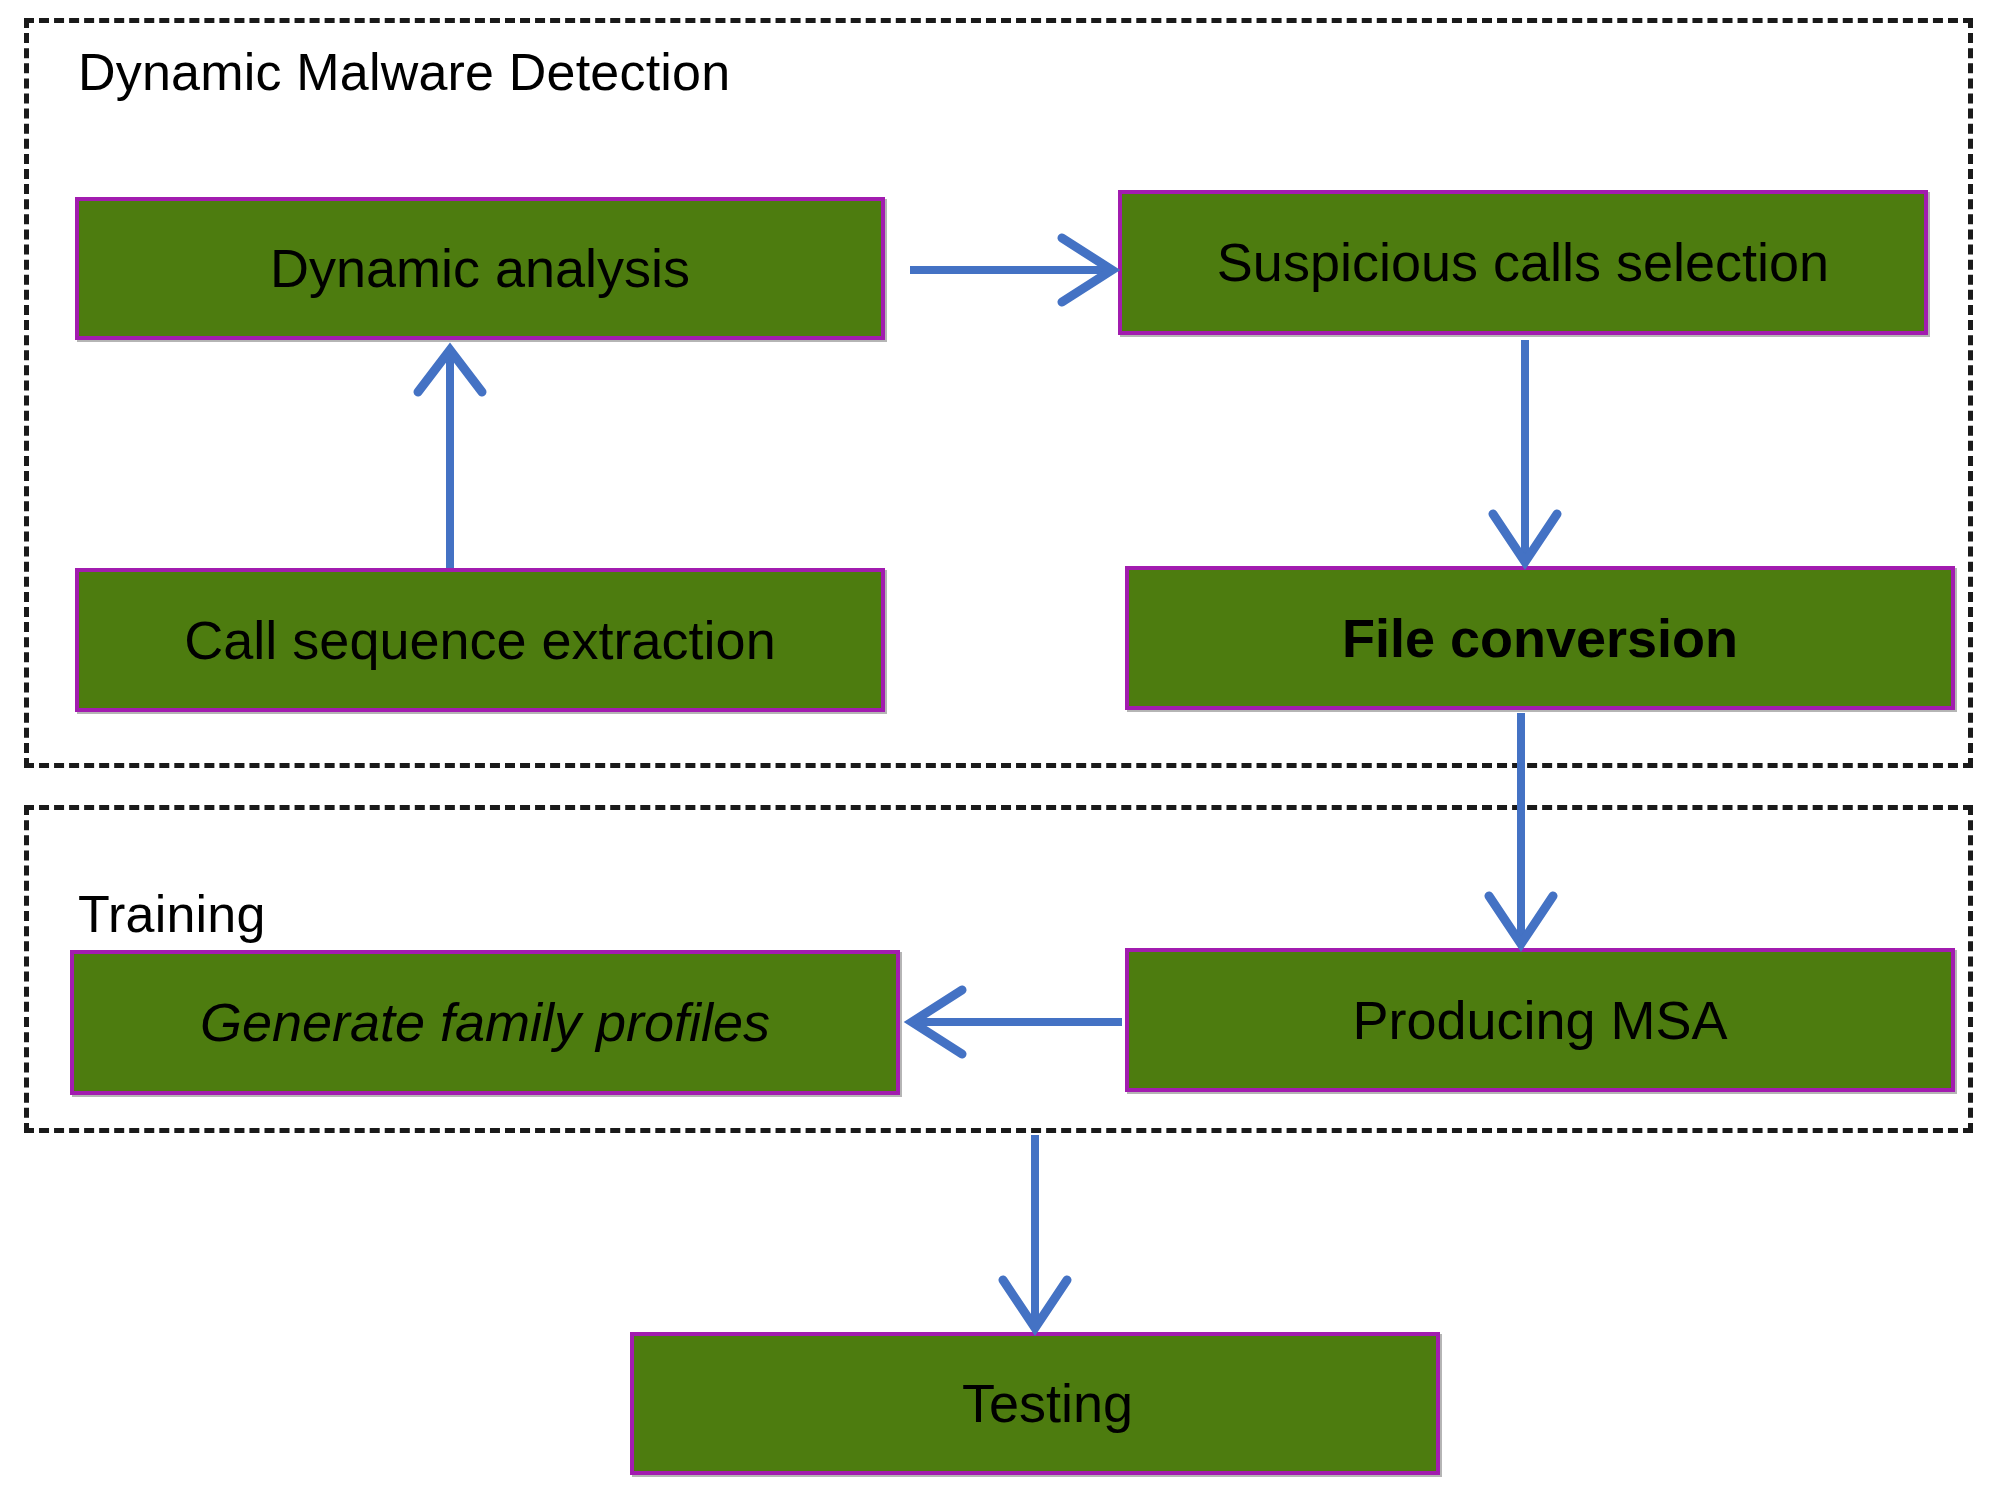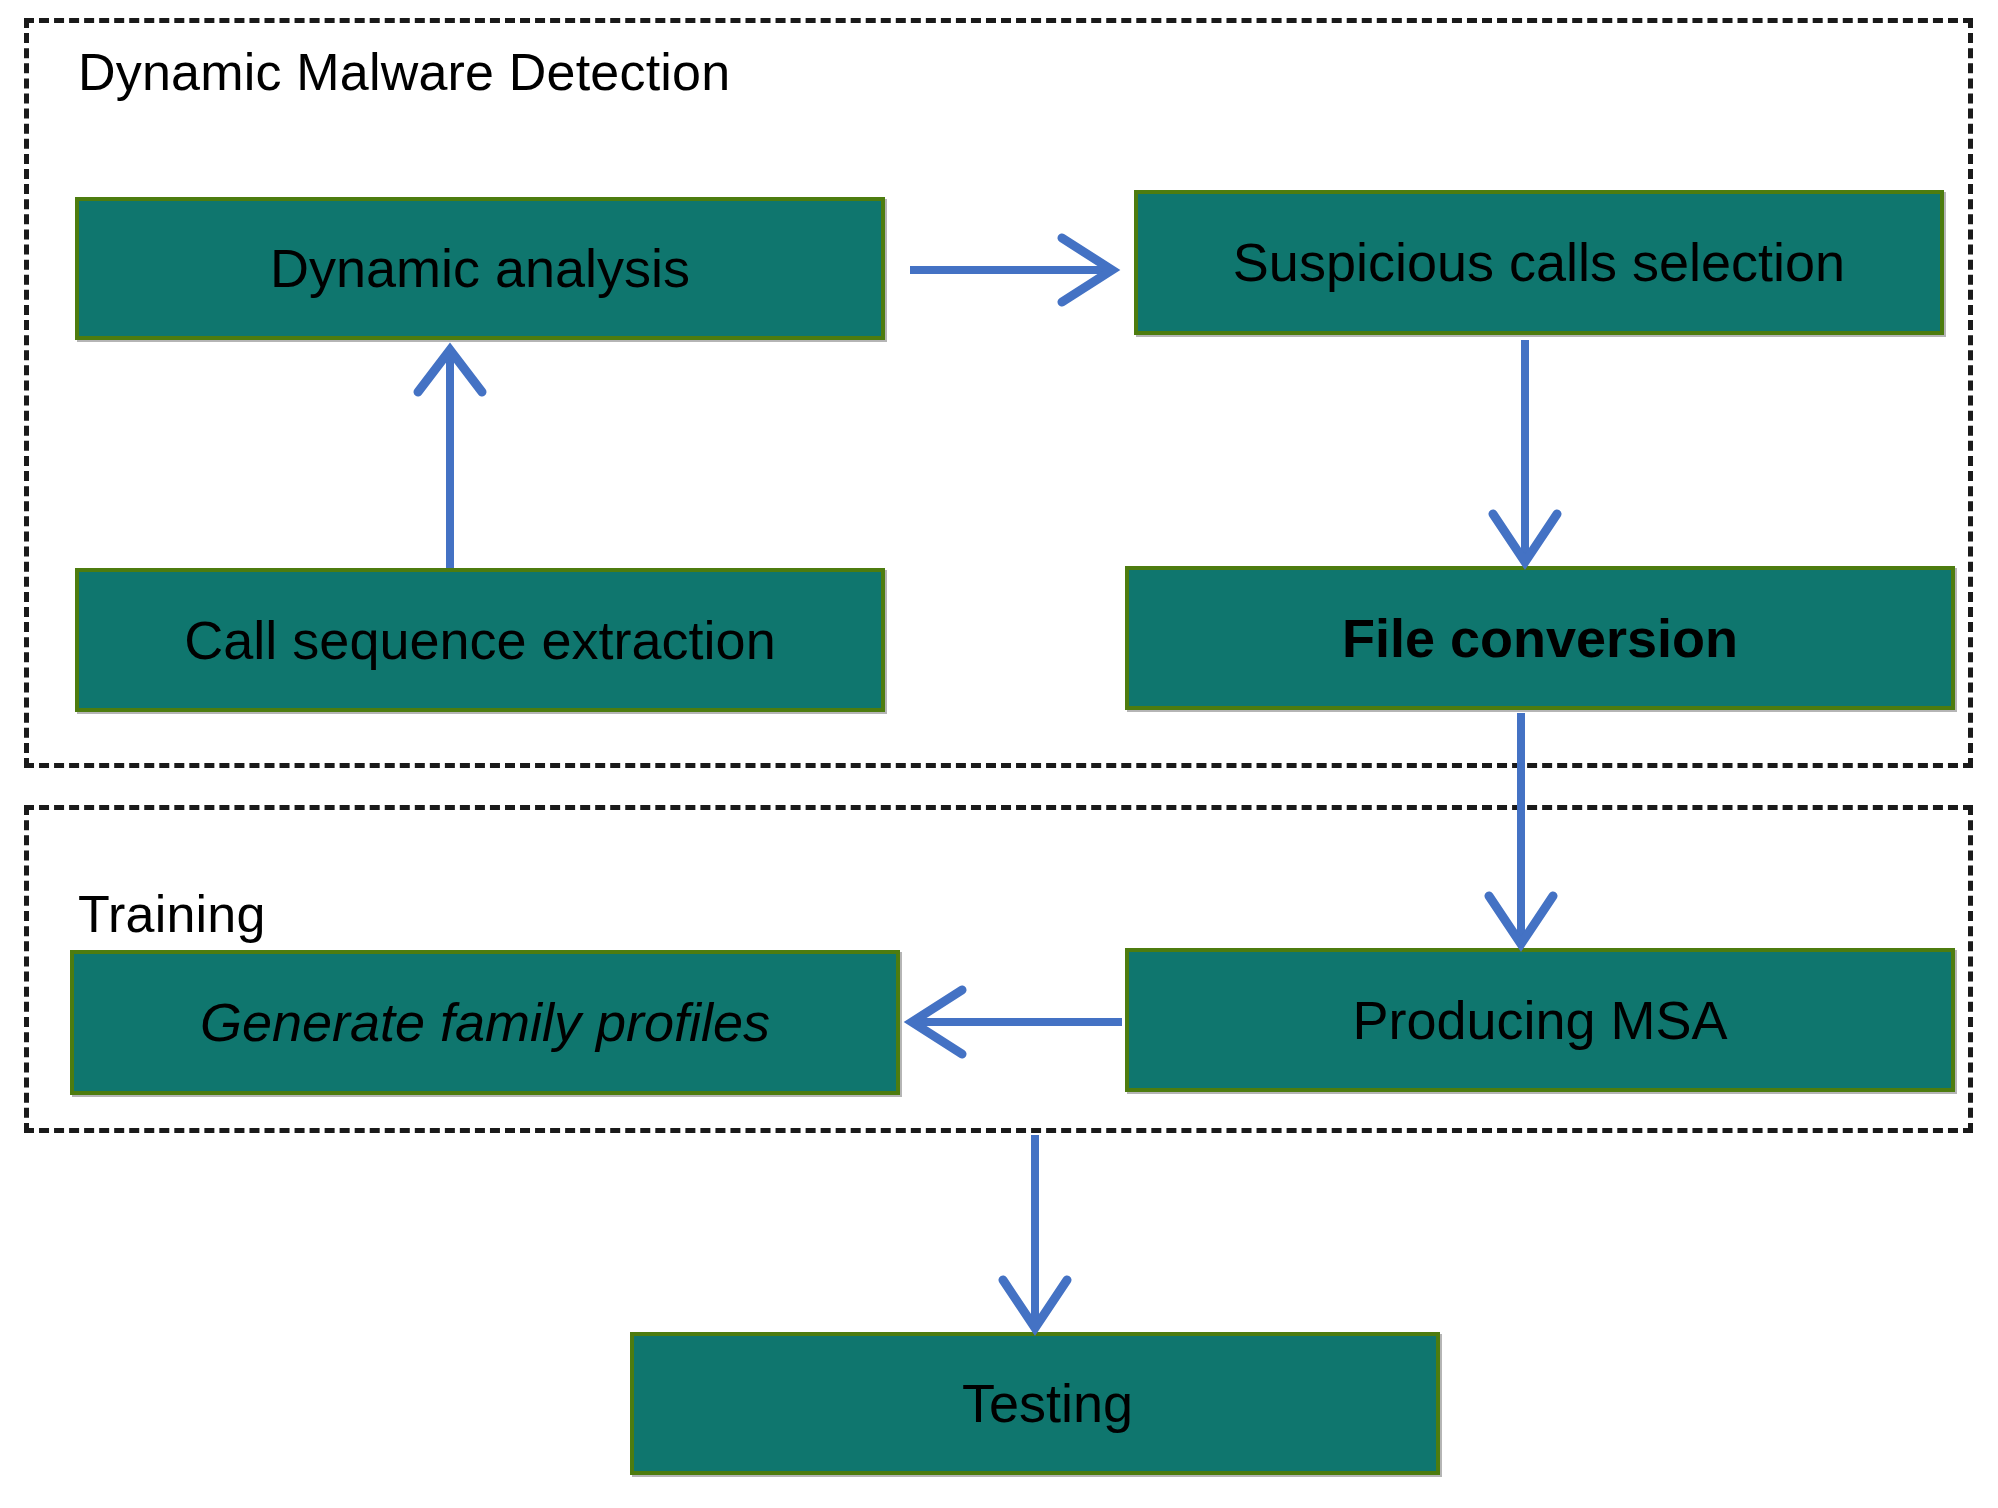"Dynamic analysis" .node { background: #0f766e -> #4d7c0f; border: 4px solid #4d7c0f -> 4px solid #a21caf }
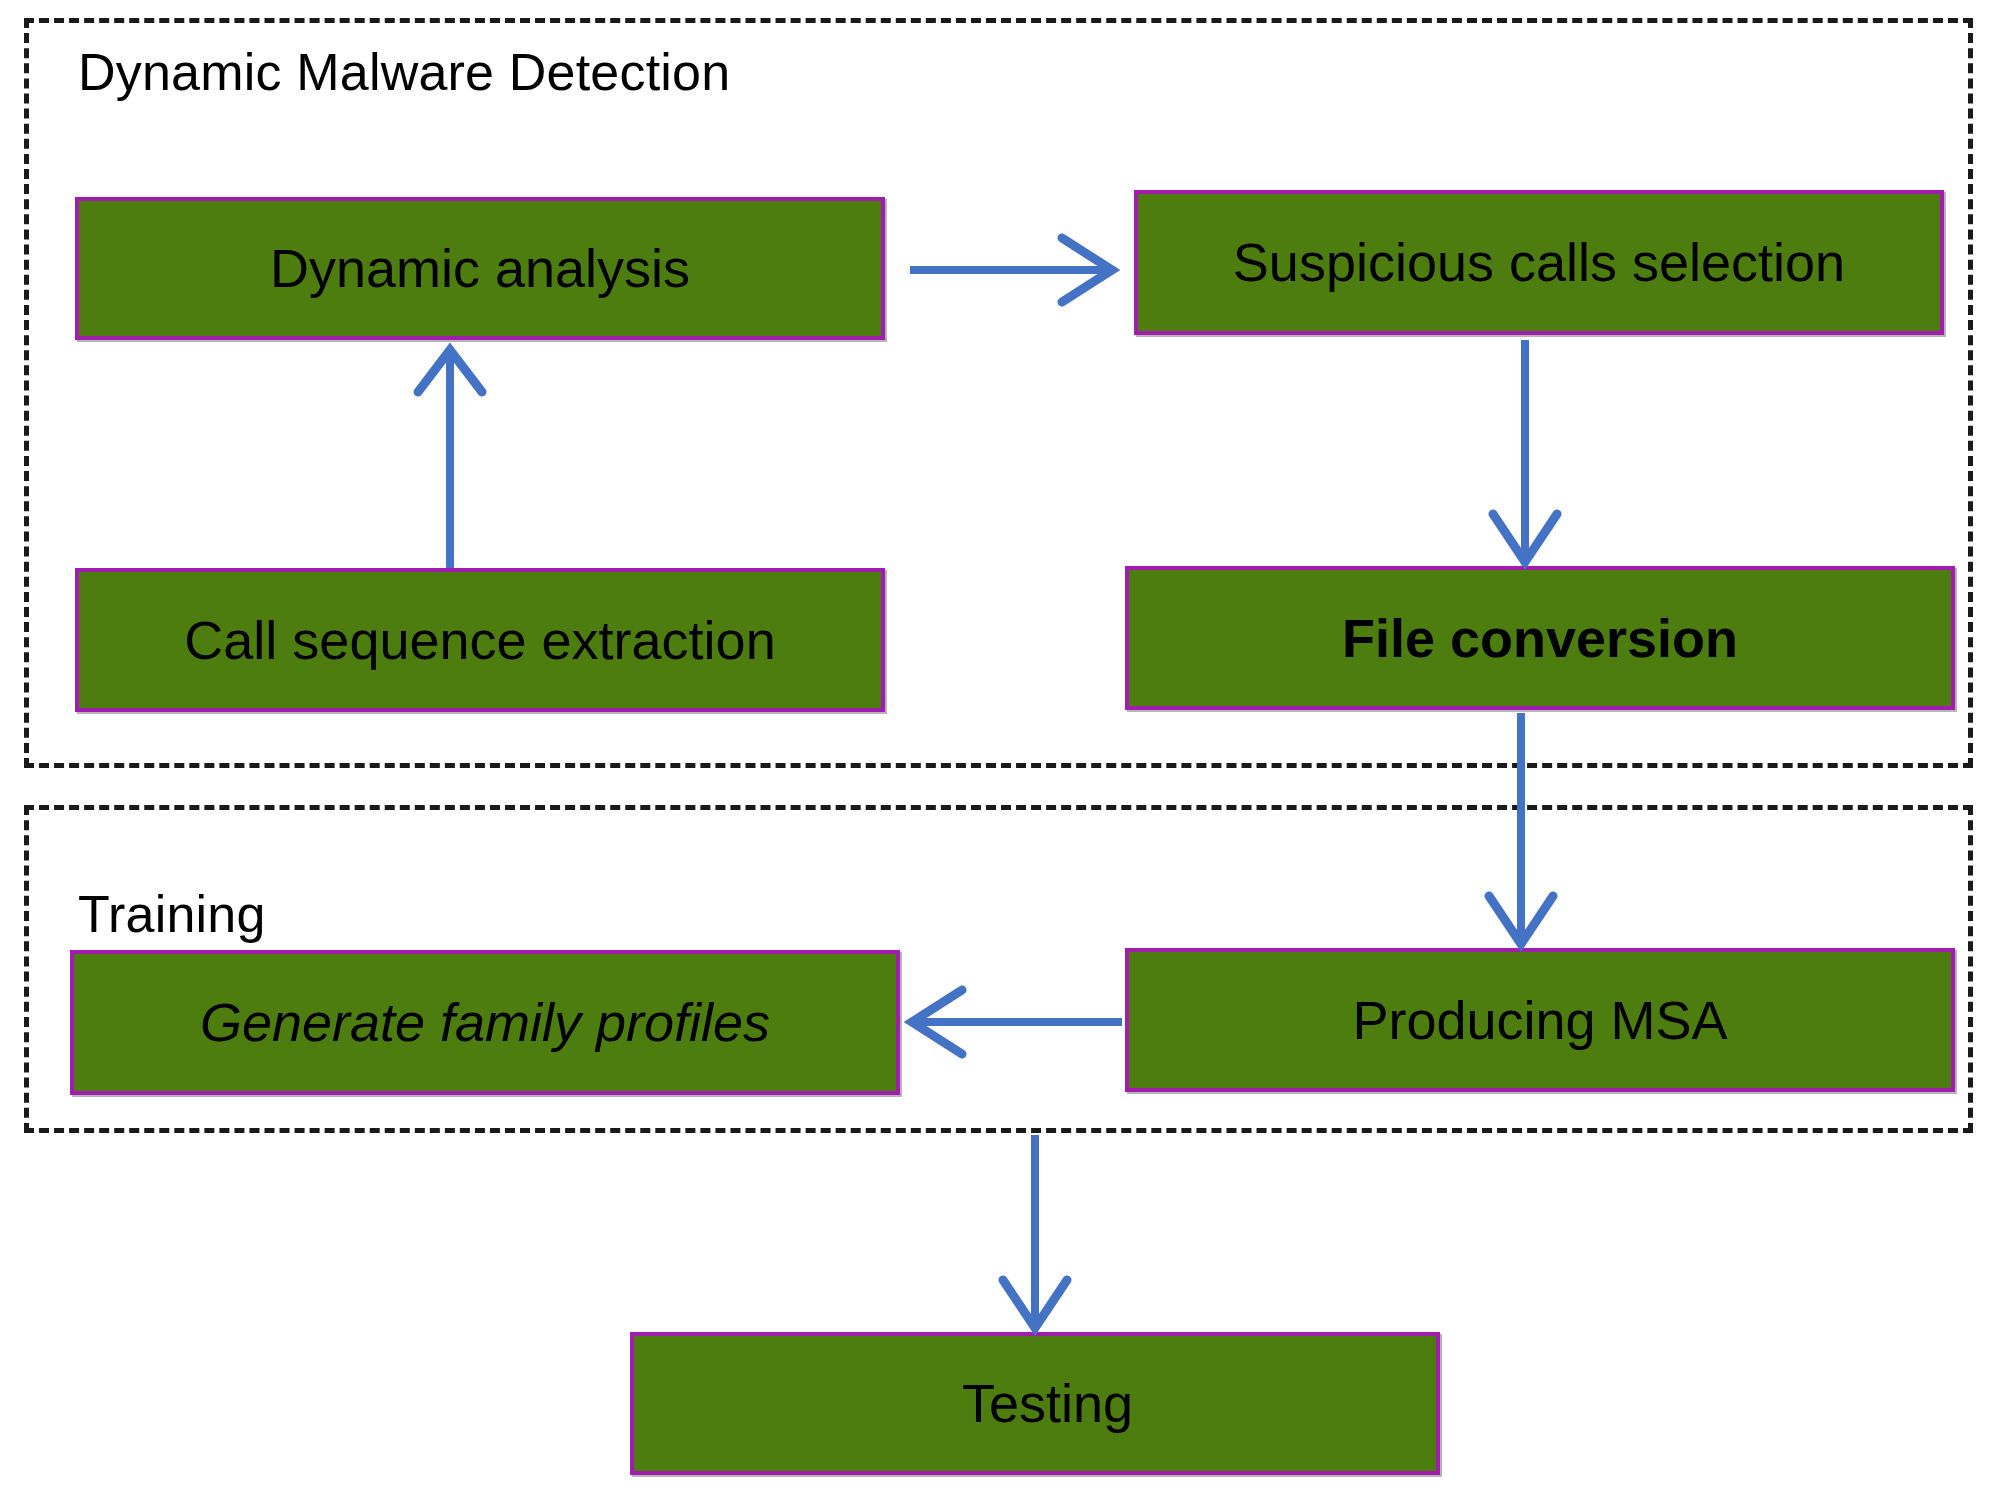"Suspicious calls selection" div.node { margin-left: 16px -> none }
